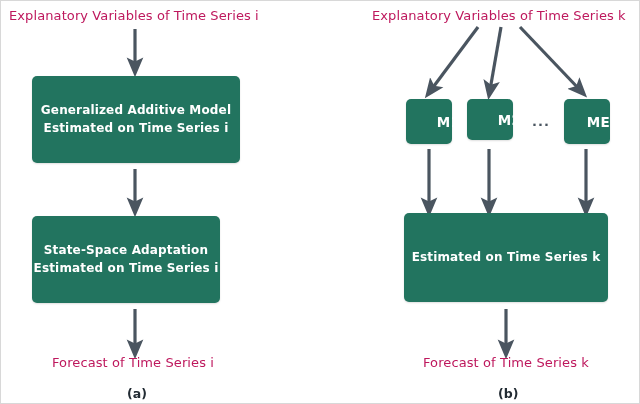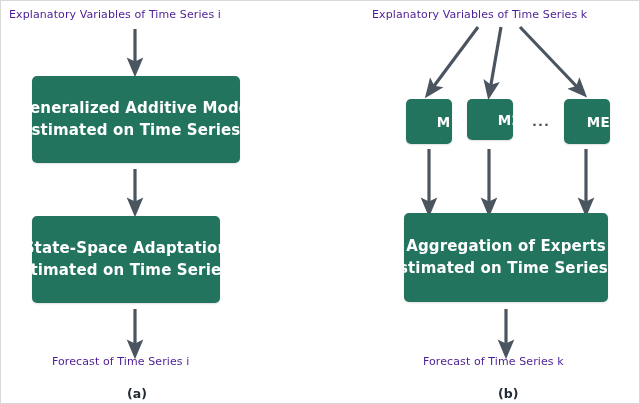"Explanatory Variables of Time Series" .plainlabel { color: #4c1d95 -> #be185d; font-size: 11px -> 13px }
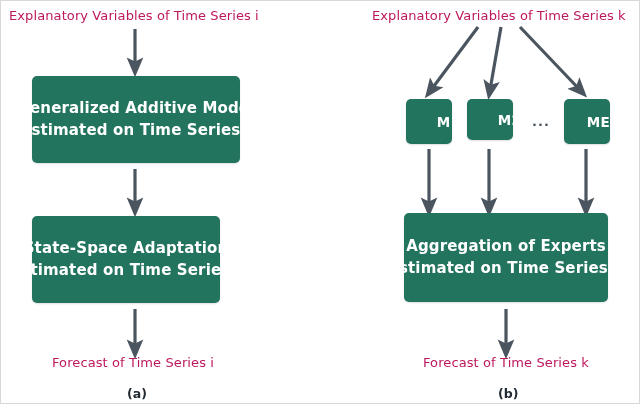"Generalized Additive Model" .procbox .ln { font-size: 15px -> 12px }
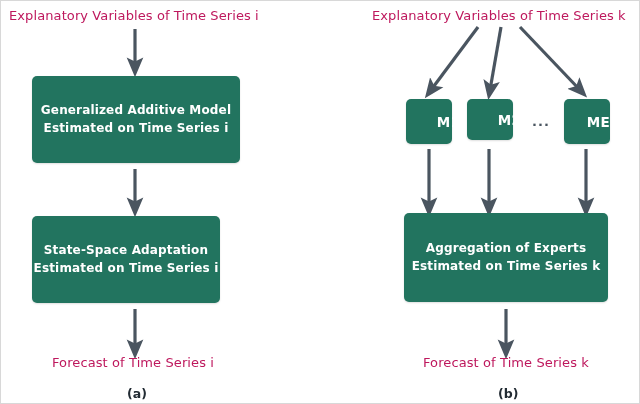"Aggregation of Experts" div.ln { html: <div>Aggregation of Experts</div> -> none }
